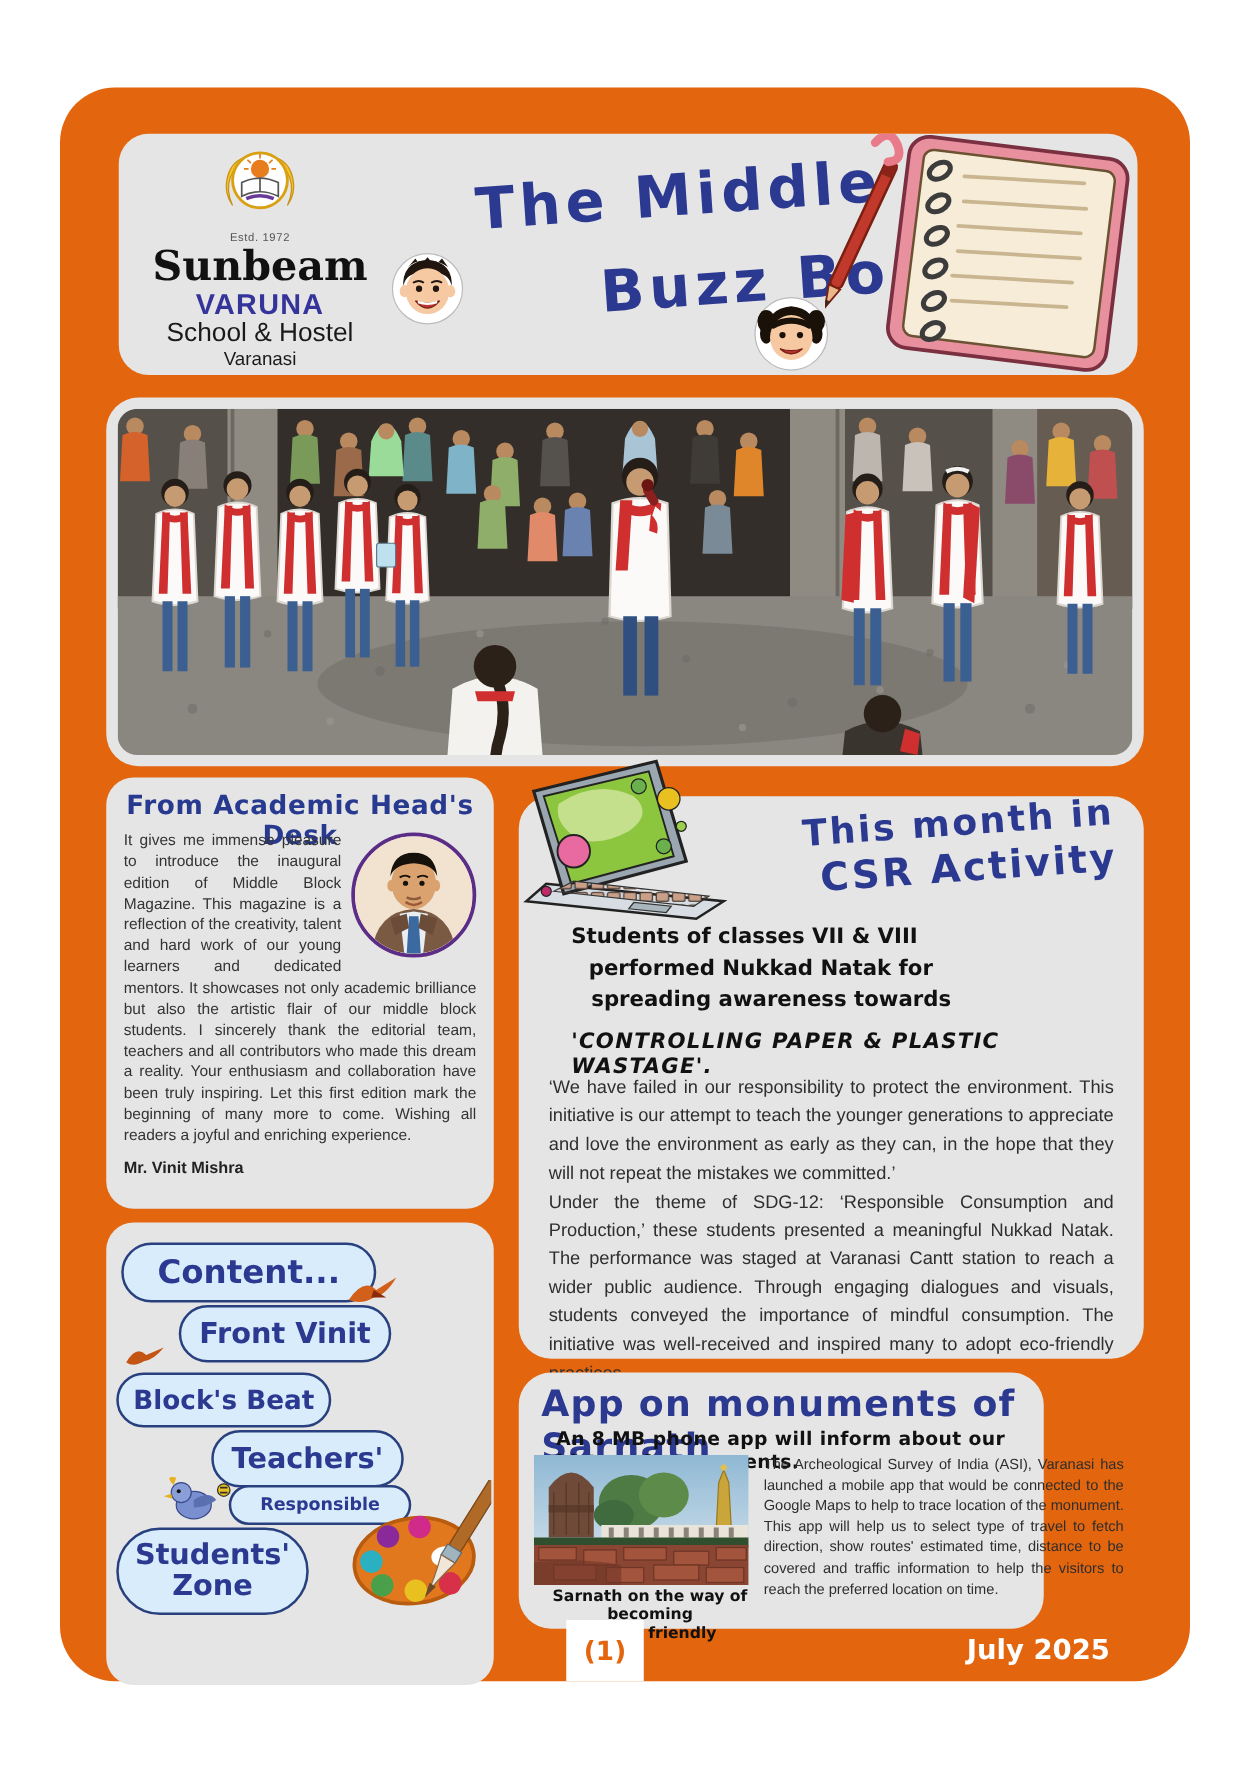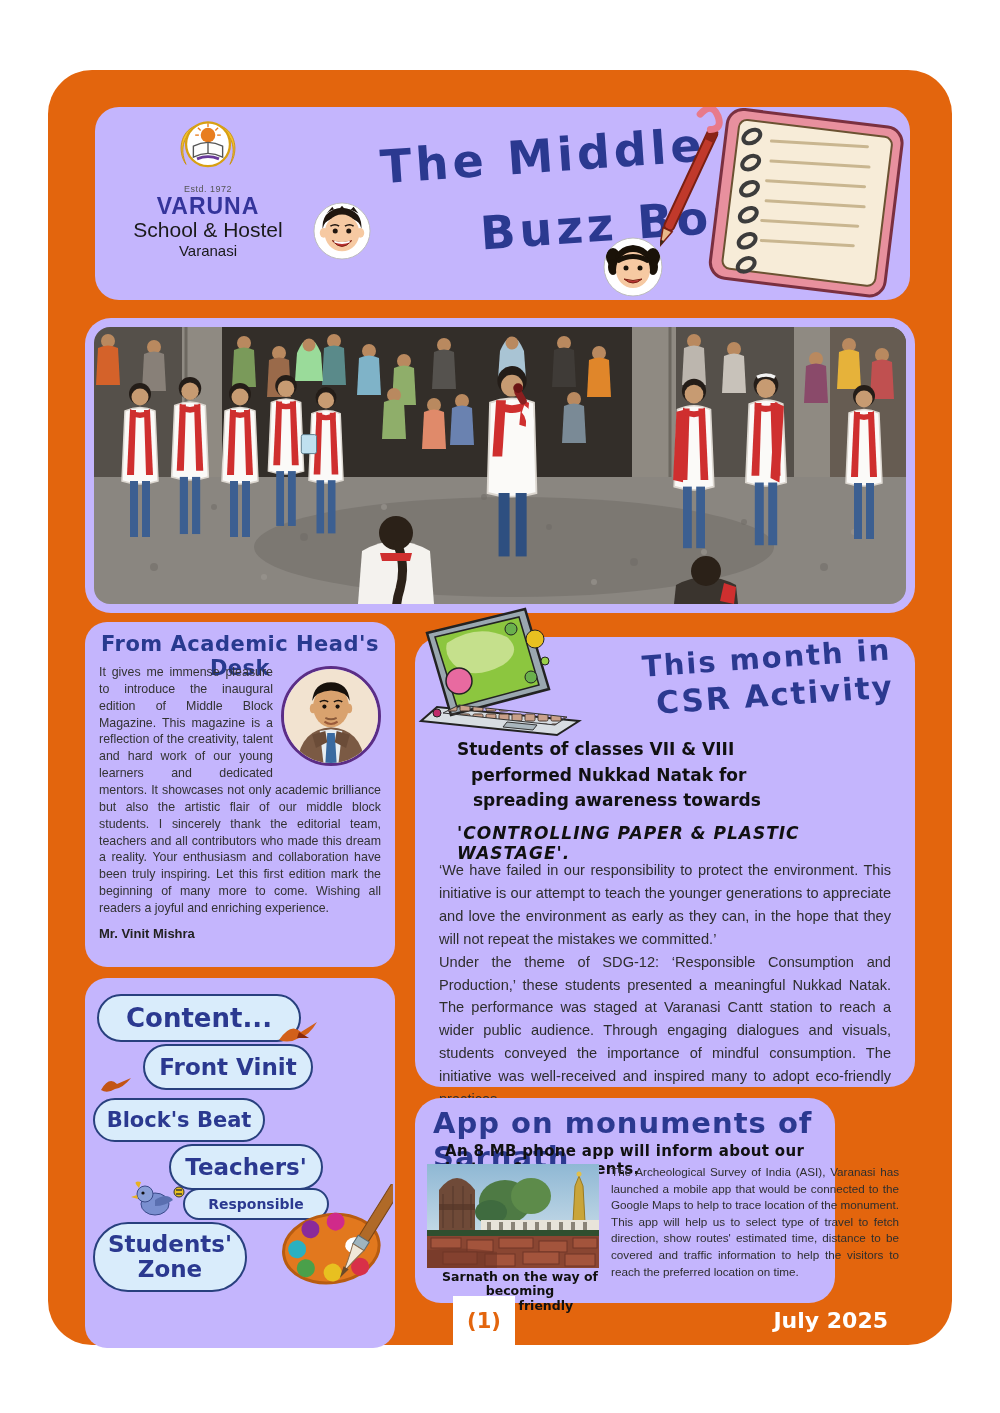"Estd. 1972" .panel { background: #c4b5fd -> #e5e5e5 }
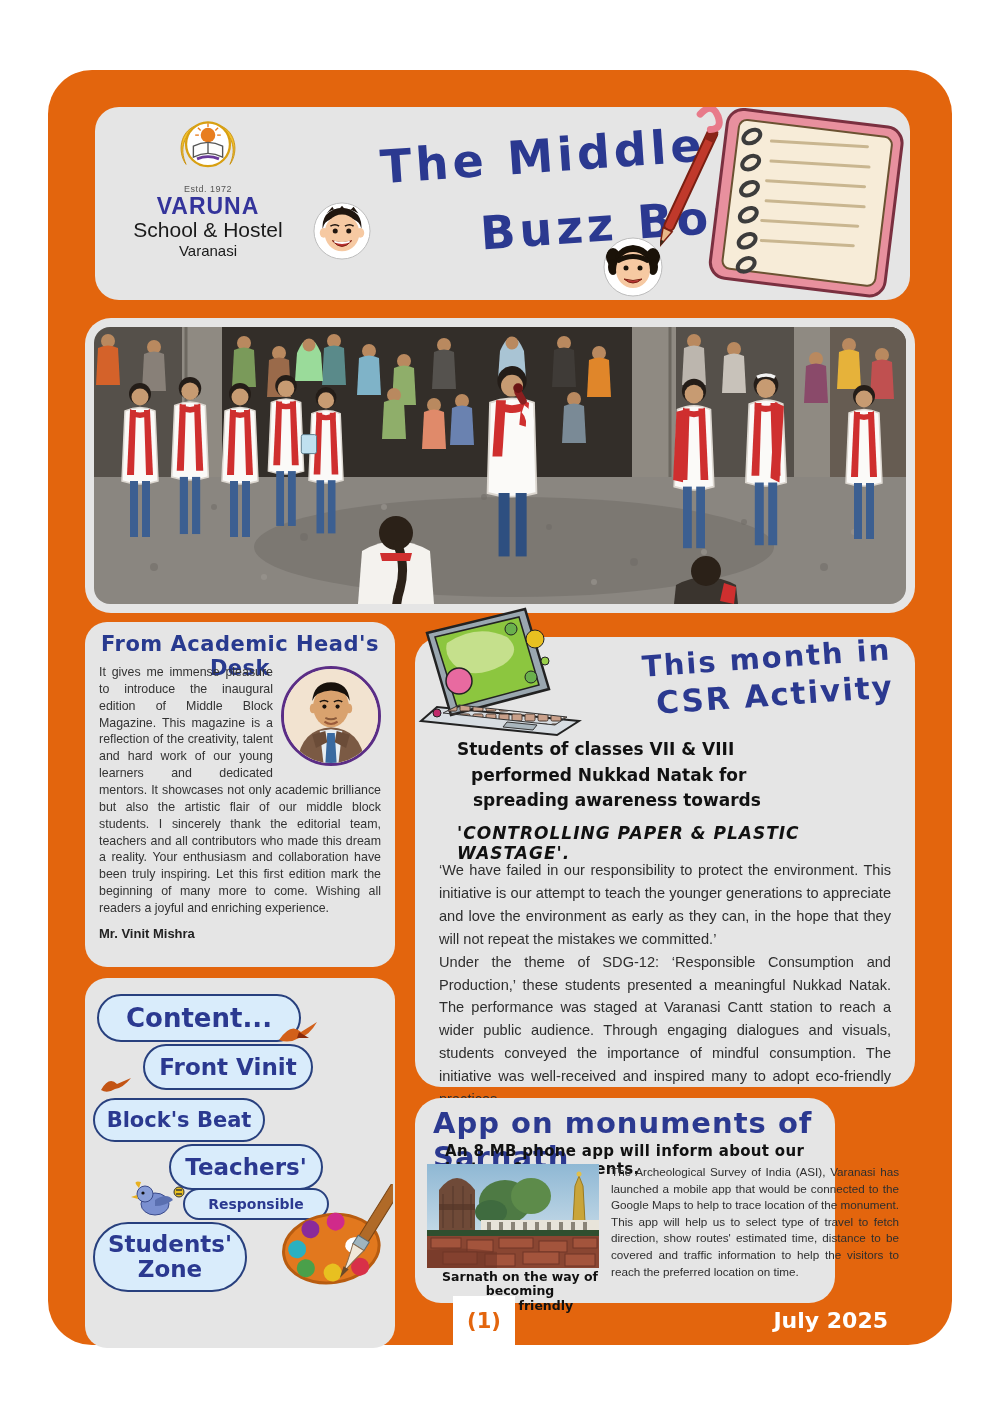"Sunbeam" div.logo-name { html: none -> <div>Sunbeam</div> }
